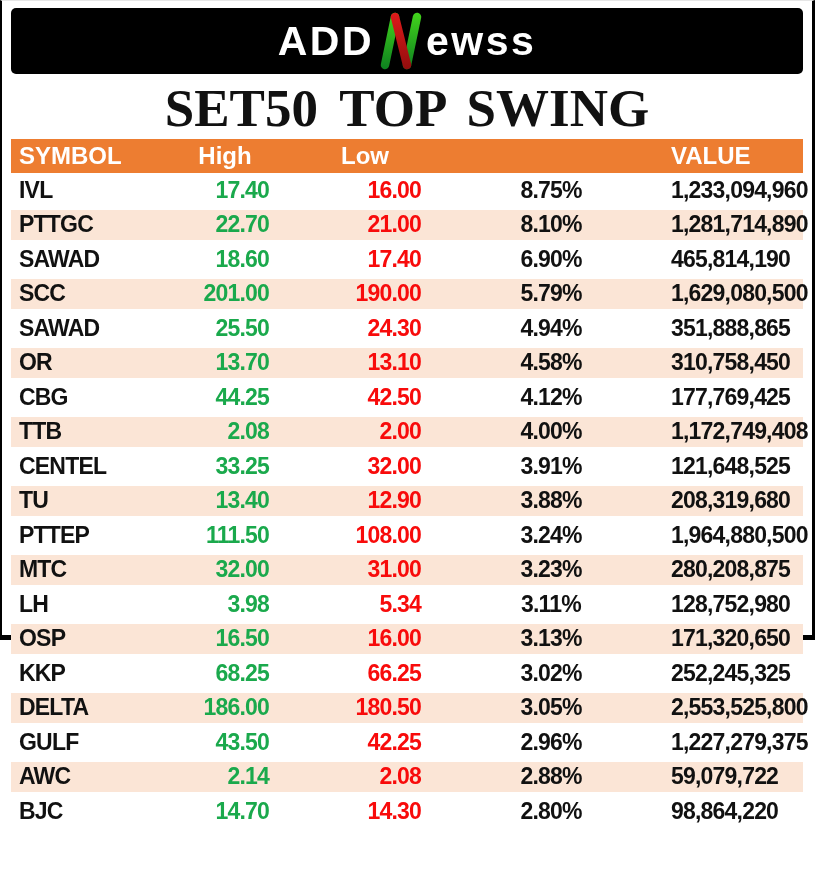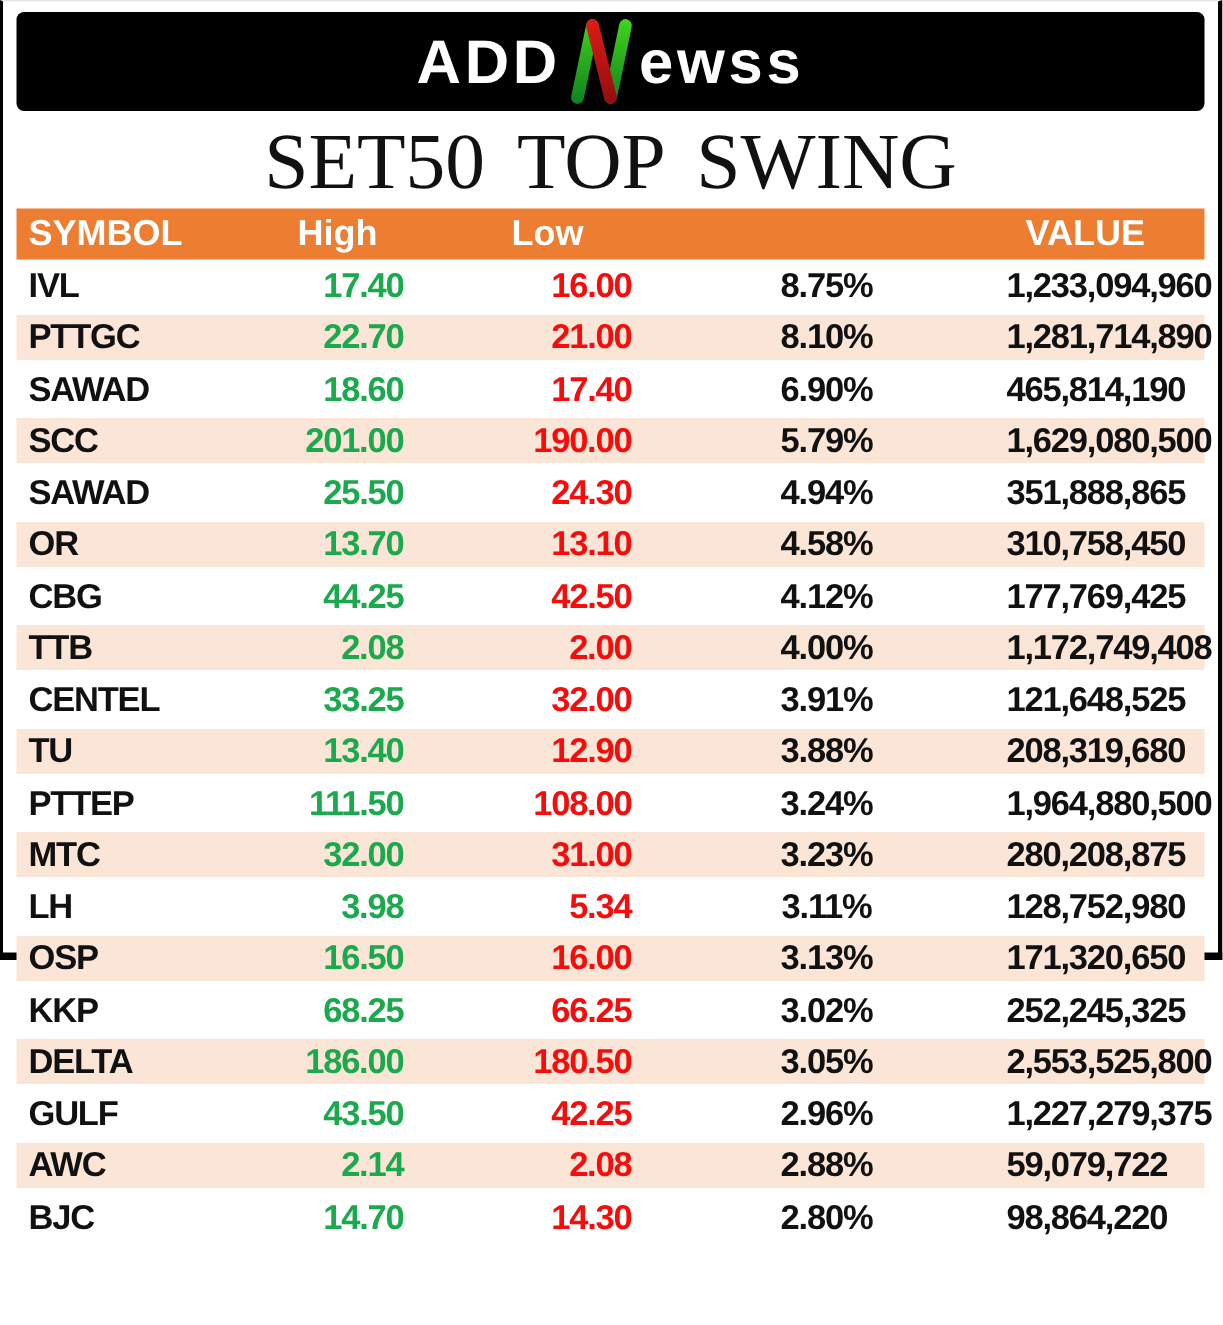"SET50 TOP SWING" .title { font-weight: 400 -> 700 }
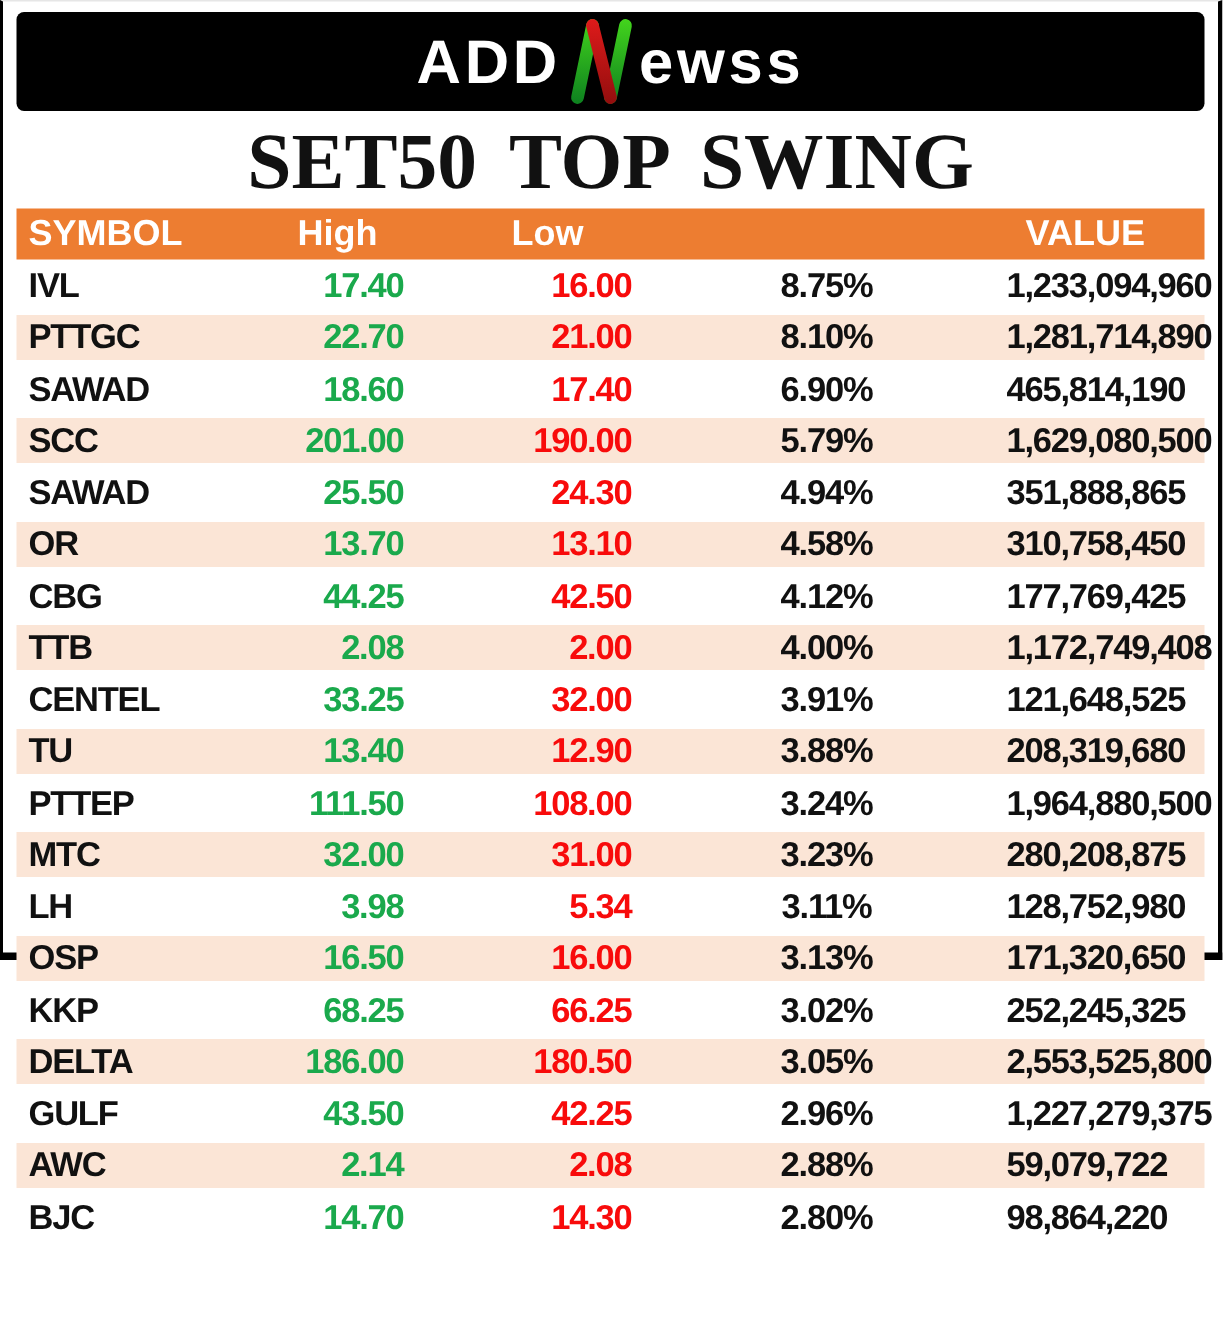"VALUE" .thead .val { text-align: center -> left }
